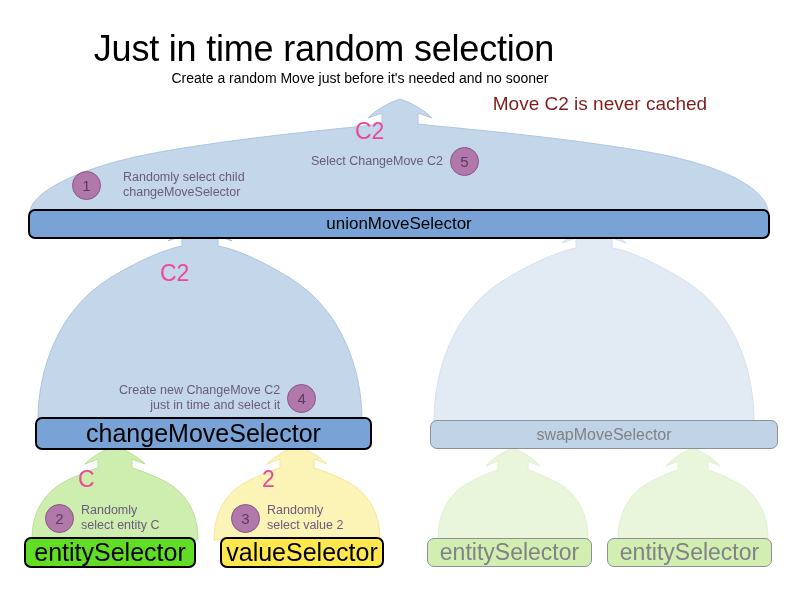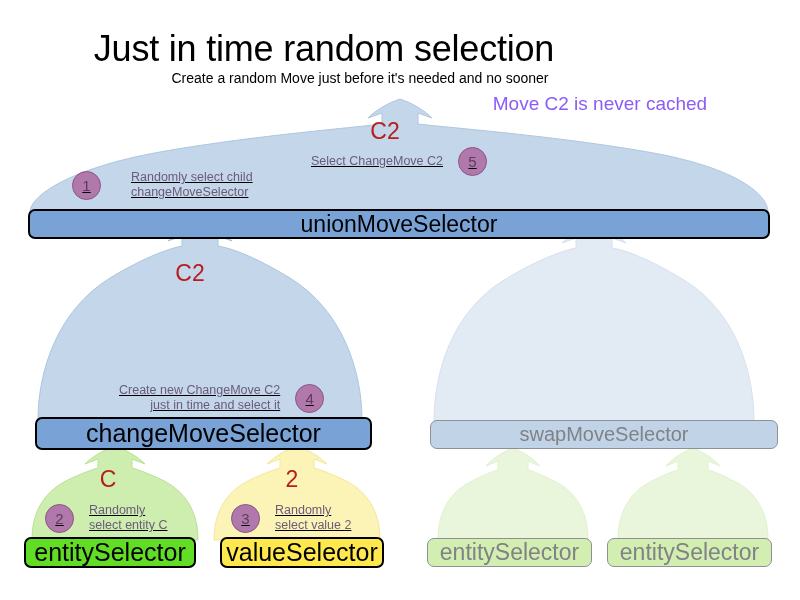"Move C2 is never cached" #never-cached { color: #8b5cf6 -> #7f1d1d }
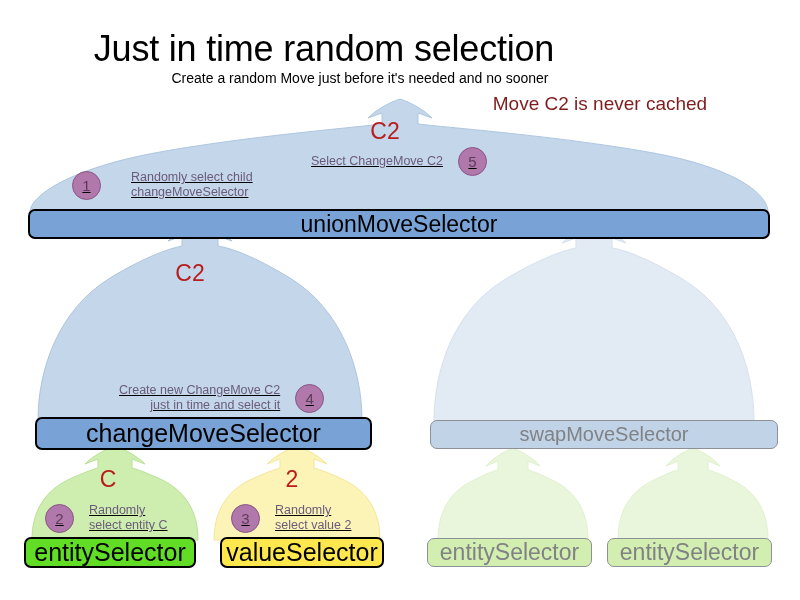"C2" .flow-label { color: #b91c1c -> #ec4899; text-align: center -> left }
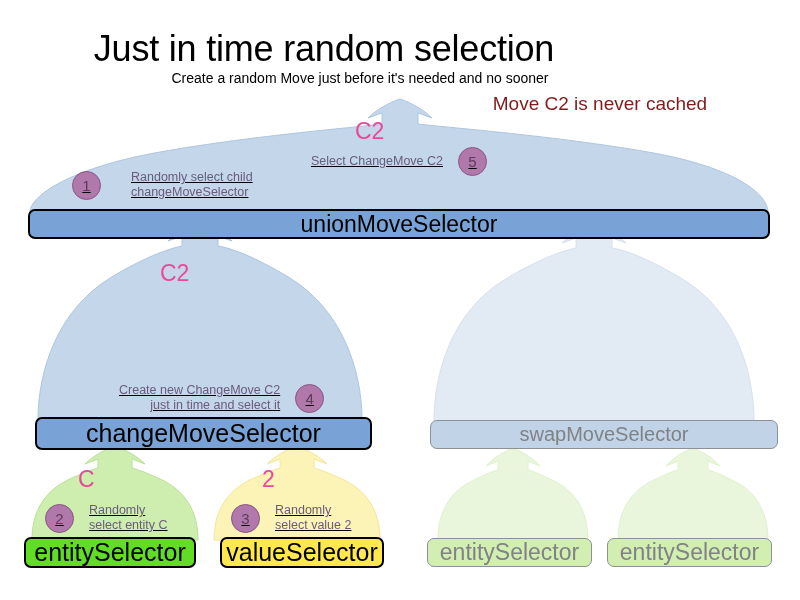"Select ChangeMove C2" .step { gap: 15px -> 7px; text-decoration: underline -> none }
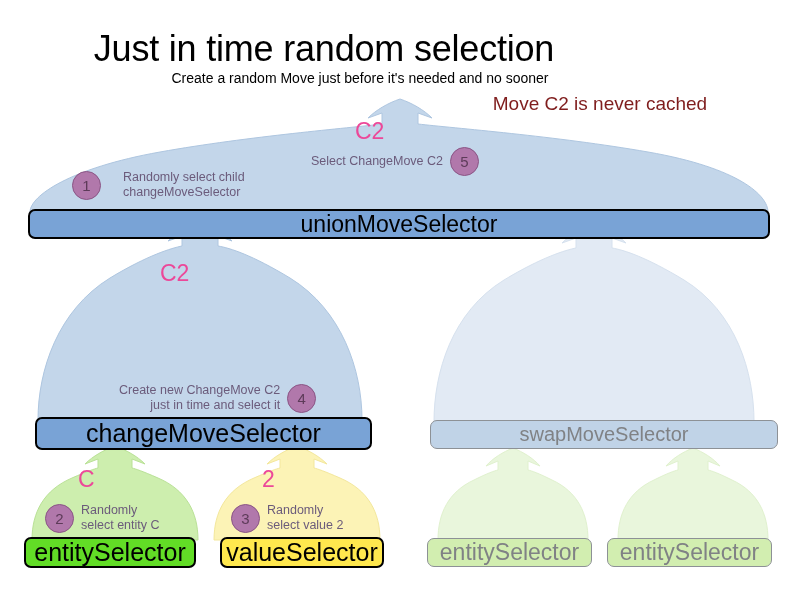"unionMoveSelector" #union-box { font-size: 23px -> 17px }
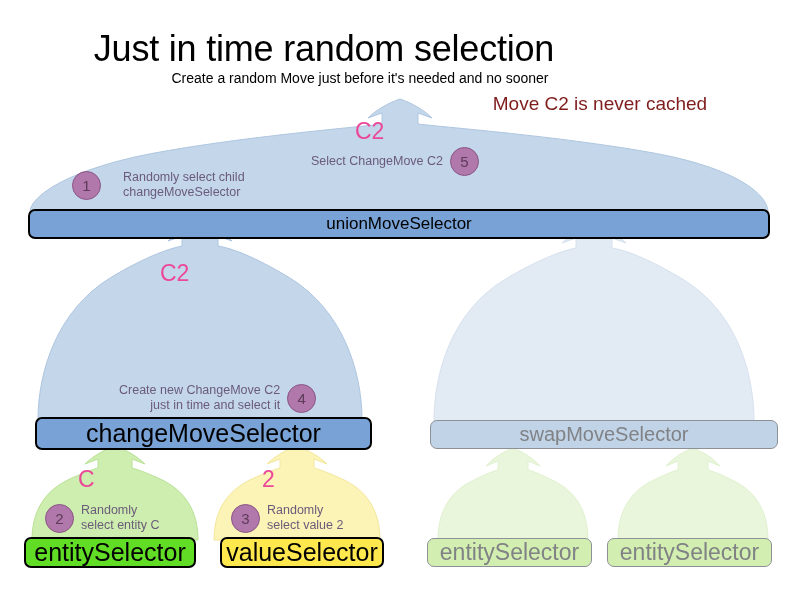"swapMoveSelector" #swap-box { font-size: 20px -> 16px }
